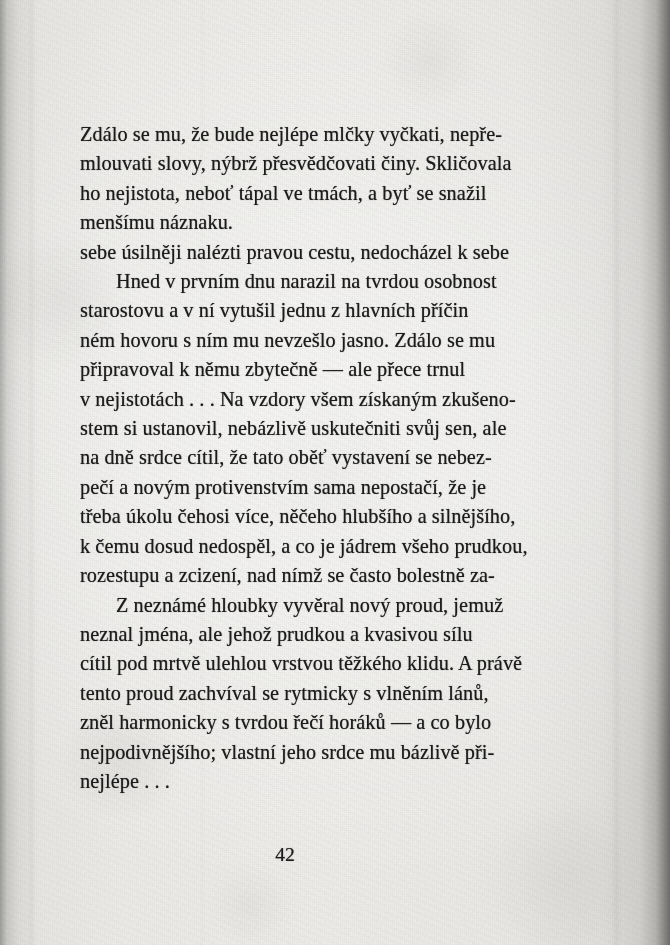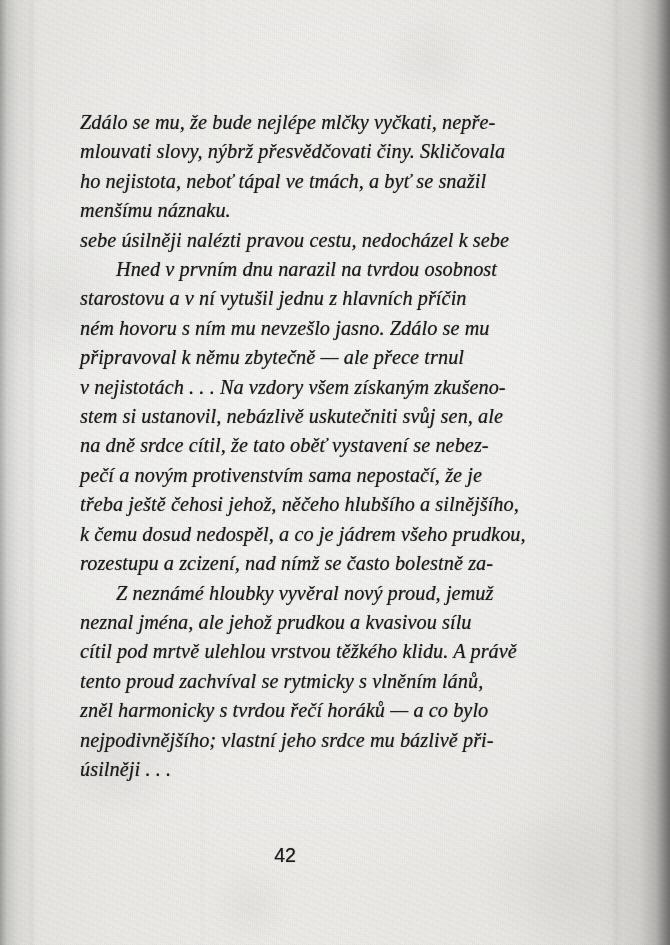"Zdálo se mu, že bude" #textblock { font-style: italic -> none; top: 108px -> 120px }
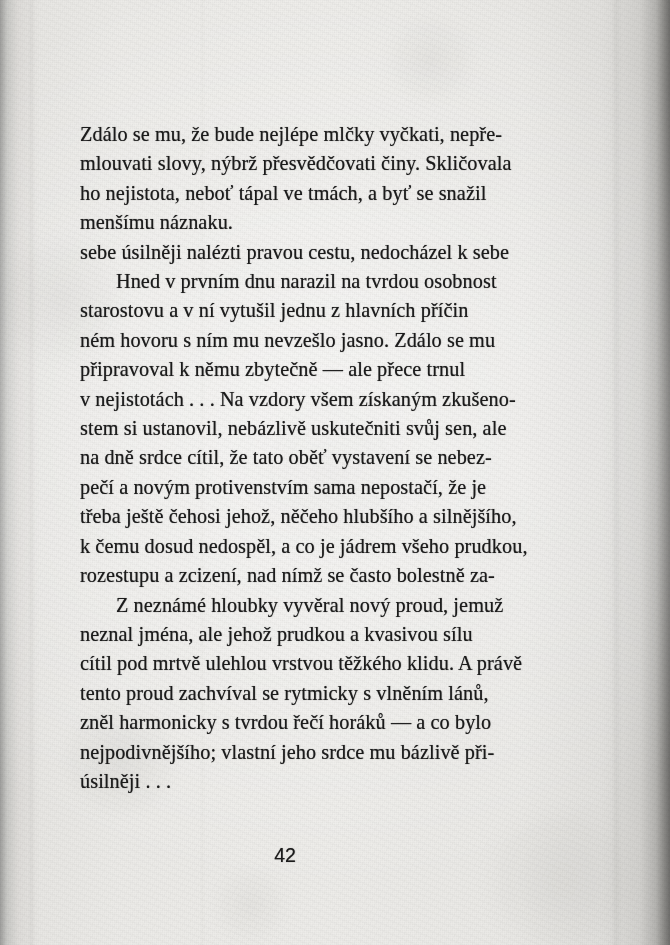"třeba ještě čehosi jehož, něčeho" span.line { text: ještě čehosi jehož -> úkolu čehosi více }
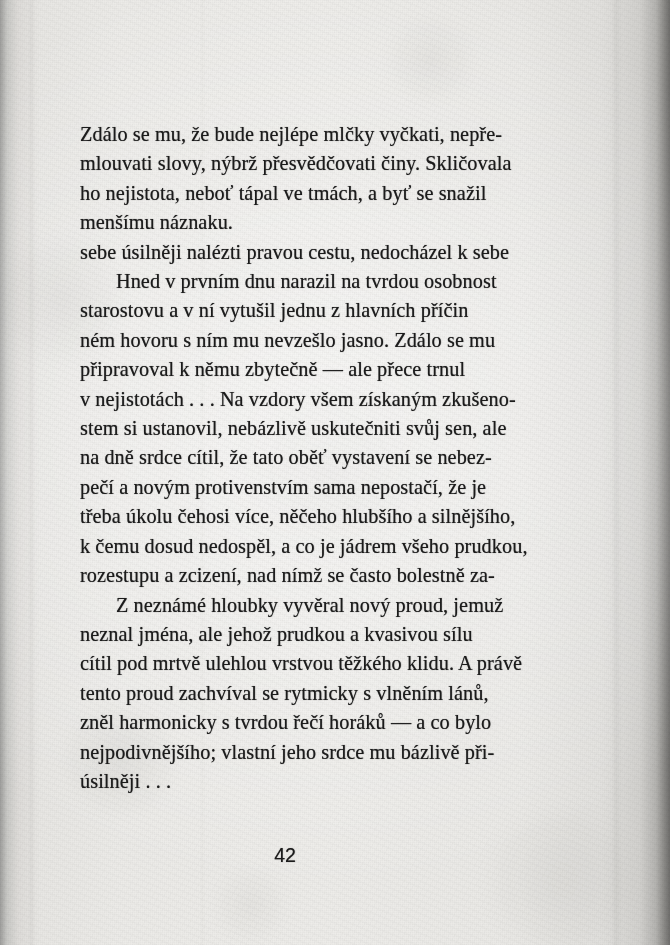"úsilněji . . ." span.line { text: úsilněji -> nejlépe }
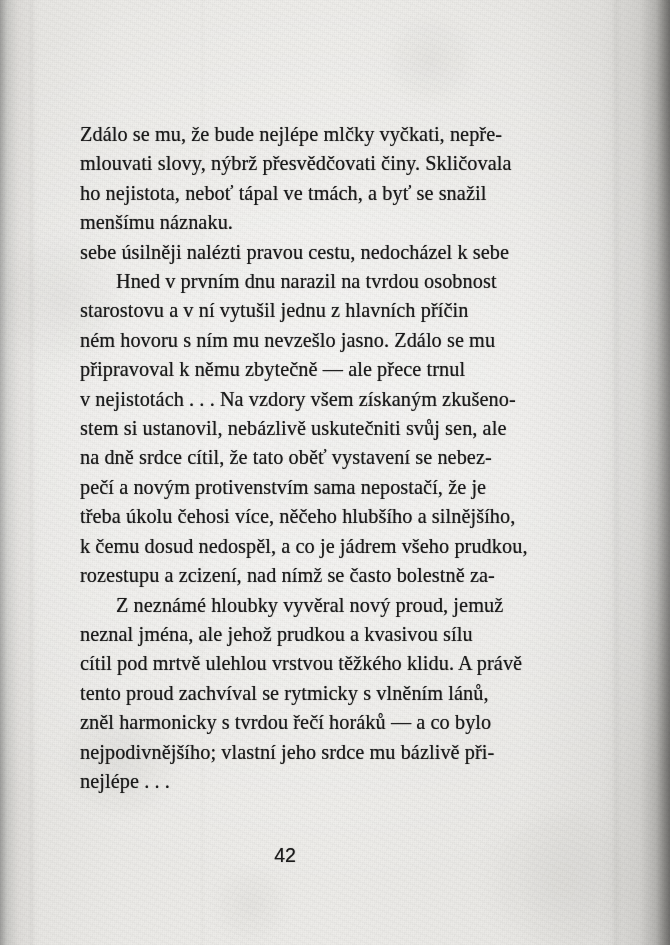"42" #folio { font-family: Liberation Sans, sans-serif -> Liberation Serif, serif }
